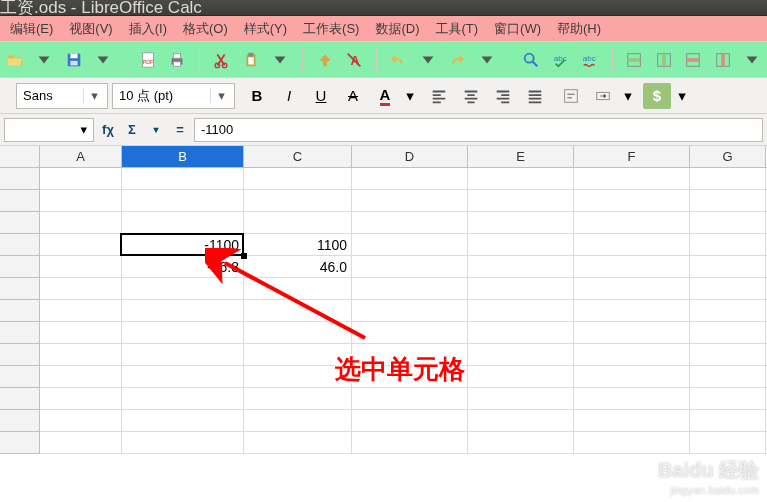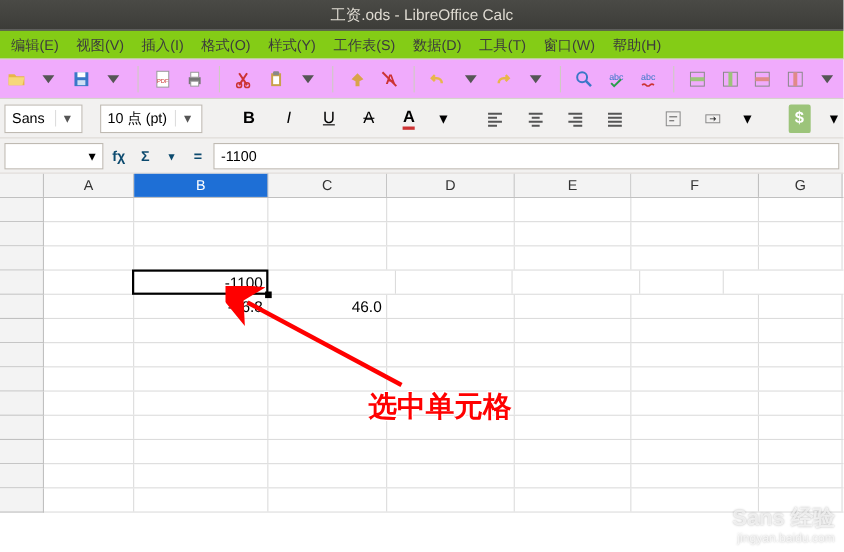"工资.ods - LibreOffice Calc" .titlebar { font-size: 14px -> 17px; height: 28px -> 16px; justify-content: center -> none }
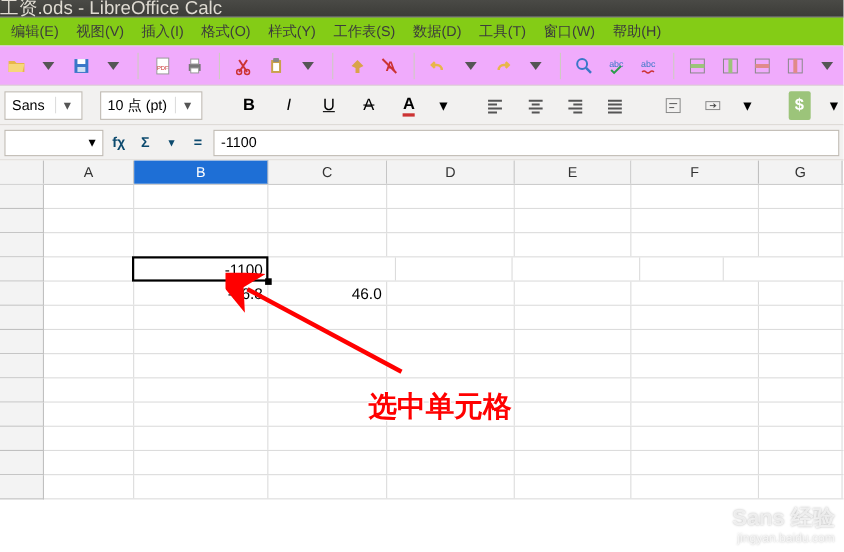"编辑(E)" .menubar { background: #84cc16 -> #fca5a5 }
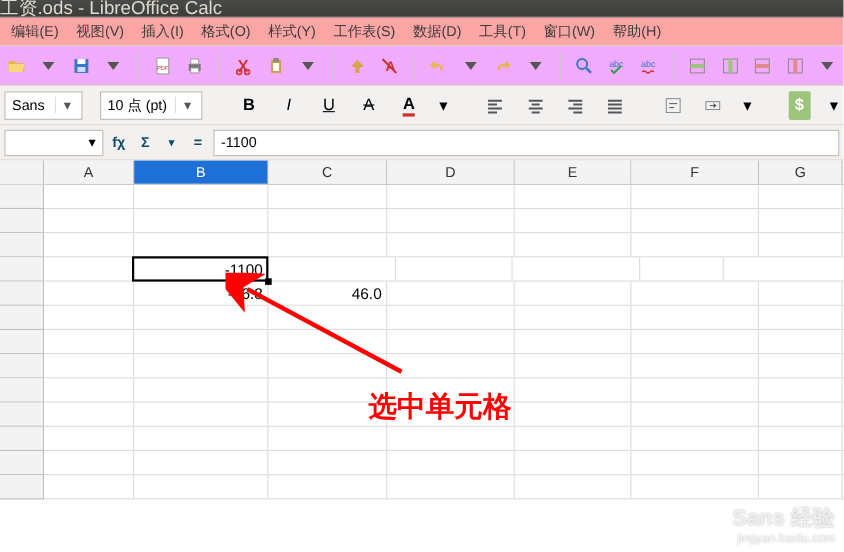"abc" .toolbar { background: #f0abfc -> #86efac }
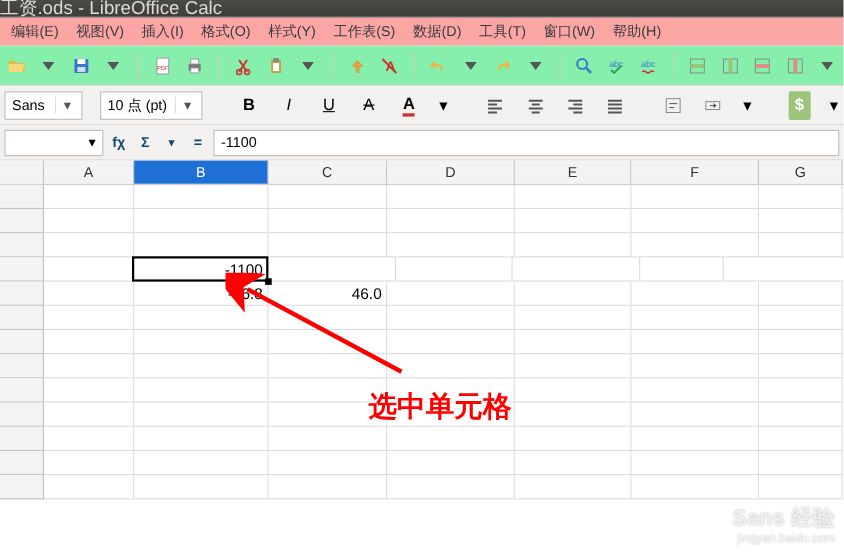"Sans" .fmtbar { gap: 16px -> 4px; padding: 0 4px -> 0 16px }
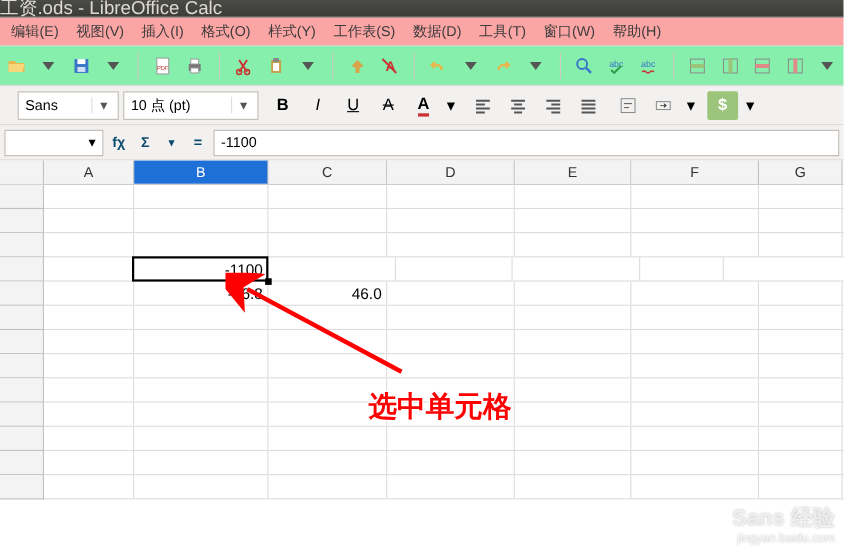"1100" div.cell { html: none -> <div>1100</div> }
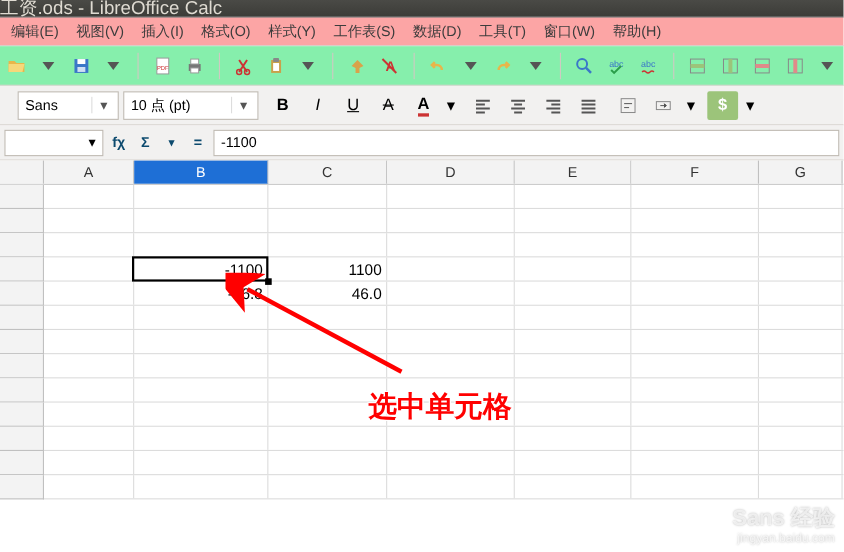"Sans 经验" div.b { text: Sans -> Baidu }
